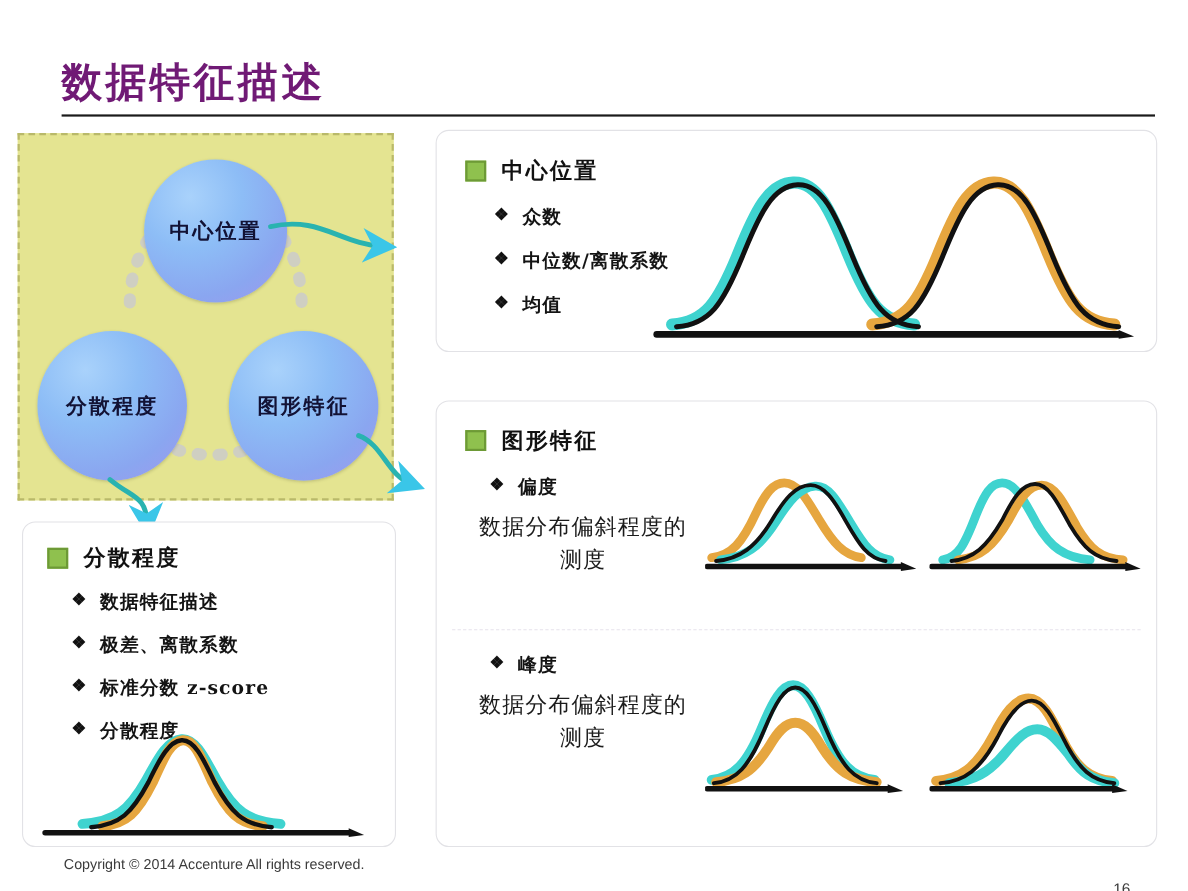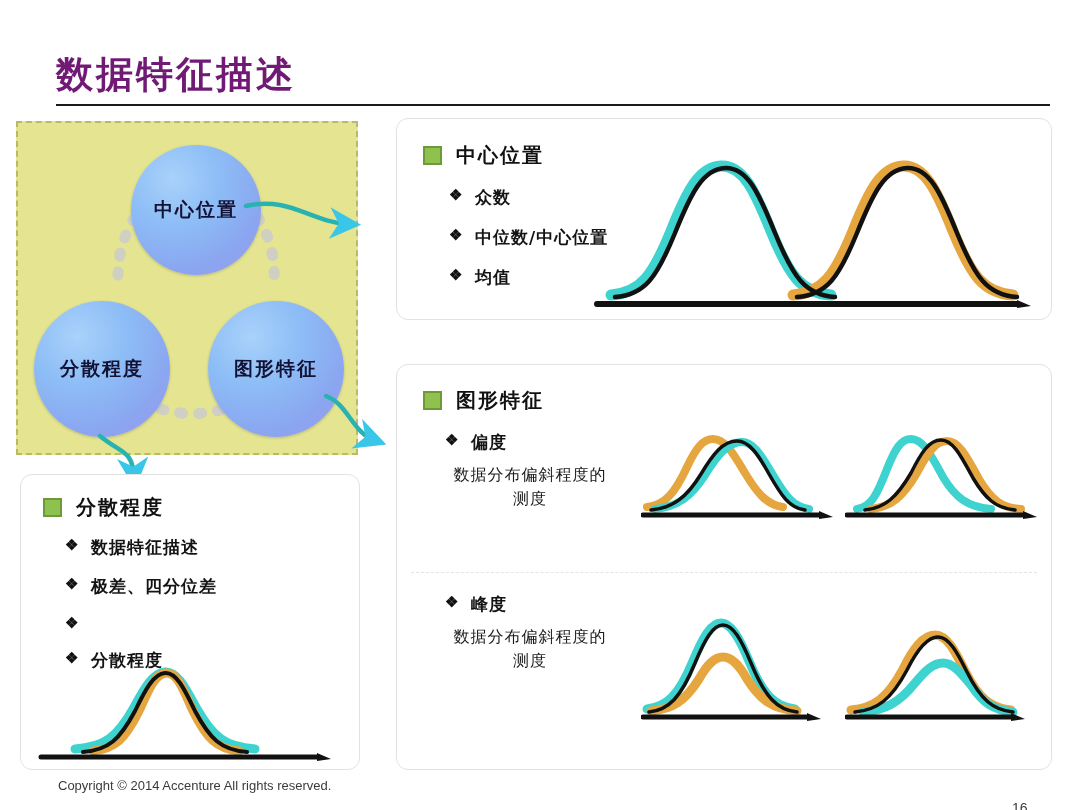"中位数/中心位置" span { text: /中心位置 -> /离散系数 }
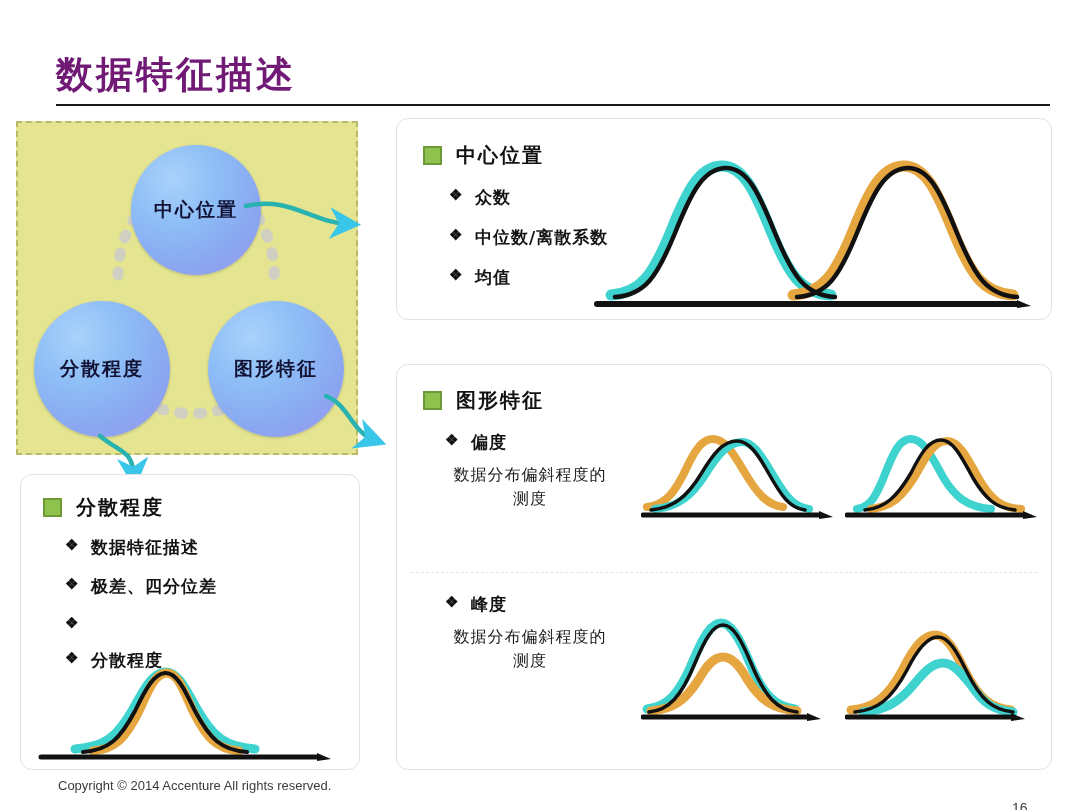"数据分布偏斜程度的" .desc-text { font-size: 16px -> 20px }
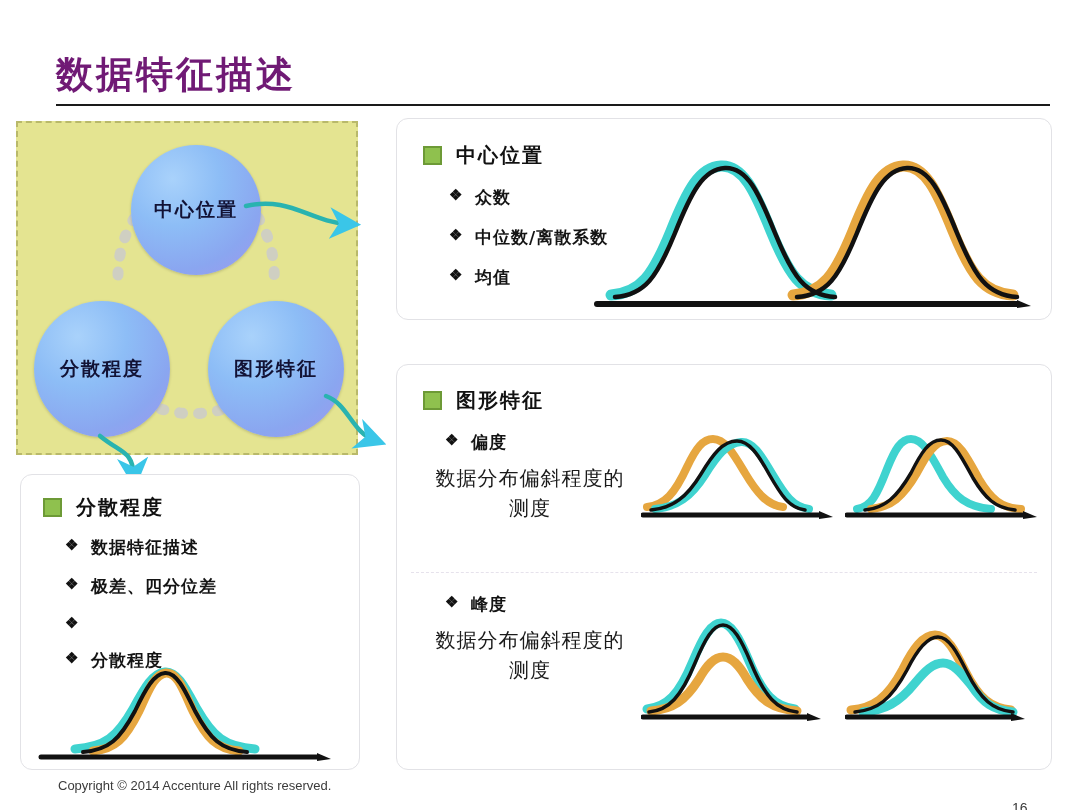"极差、四分位差" span { text: 四分位差 -> 离散系数 }
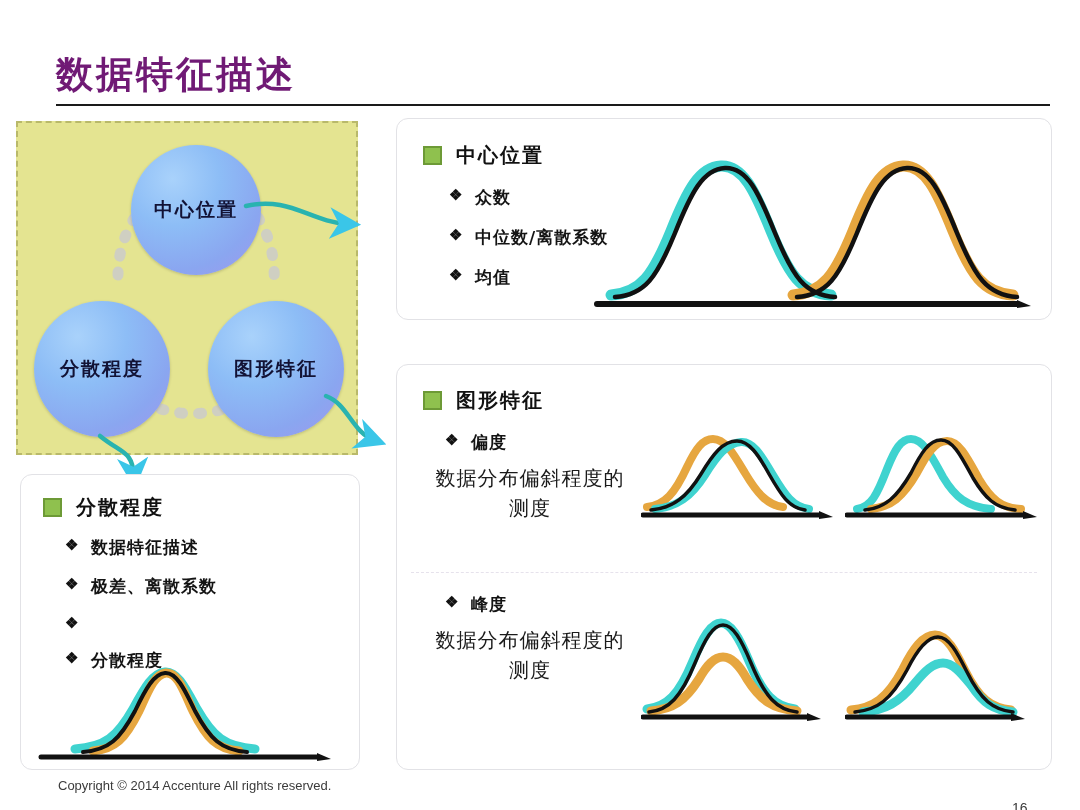"标准分数 z-score" span { html: none -> <span>标准分数 z-score</span> }
